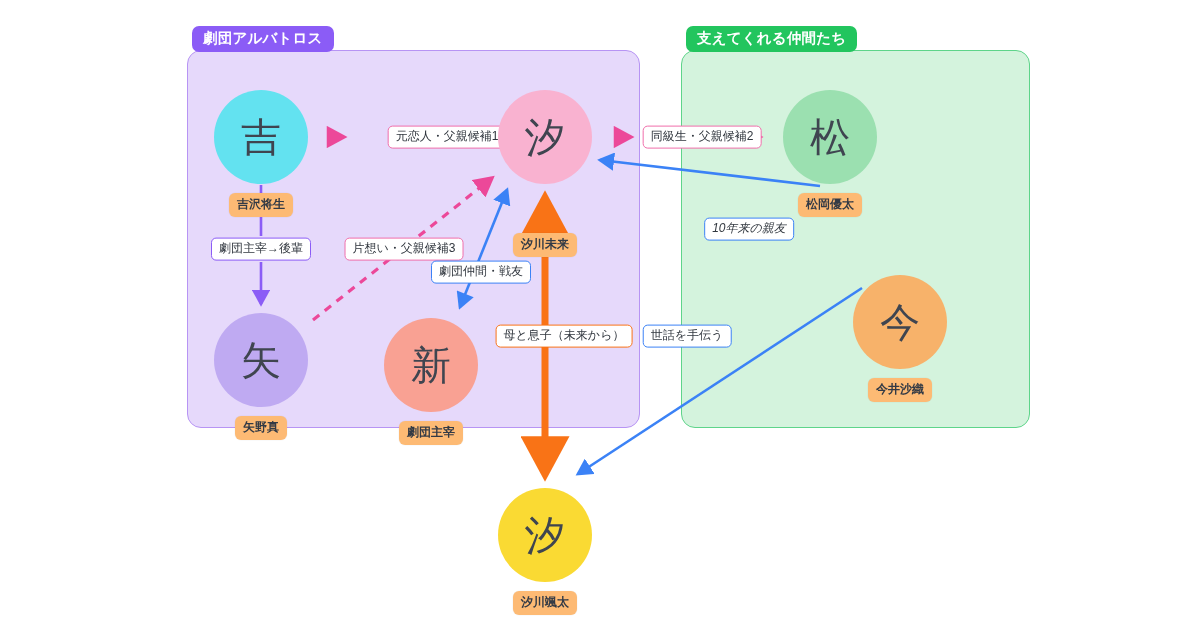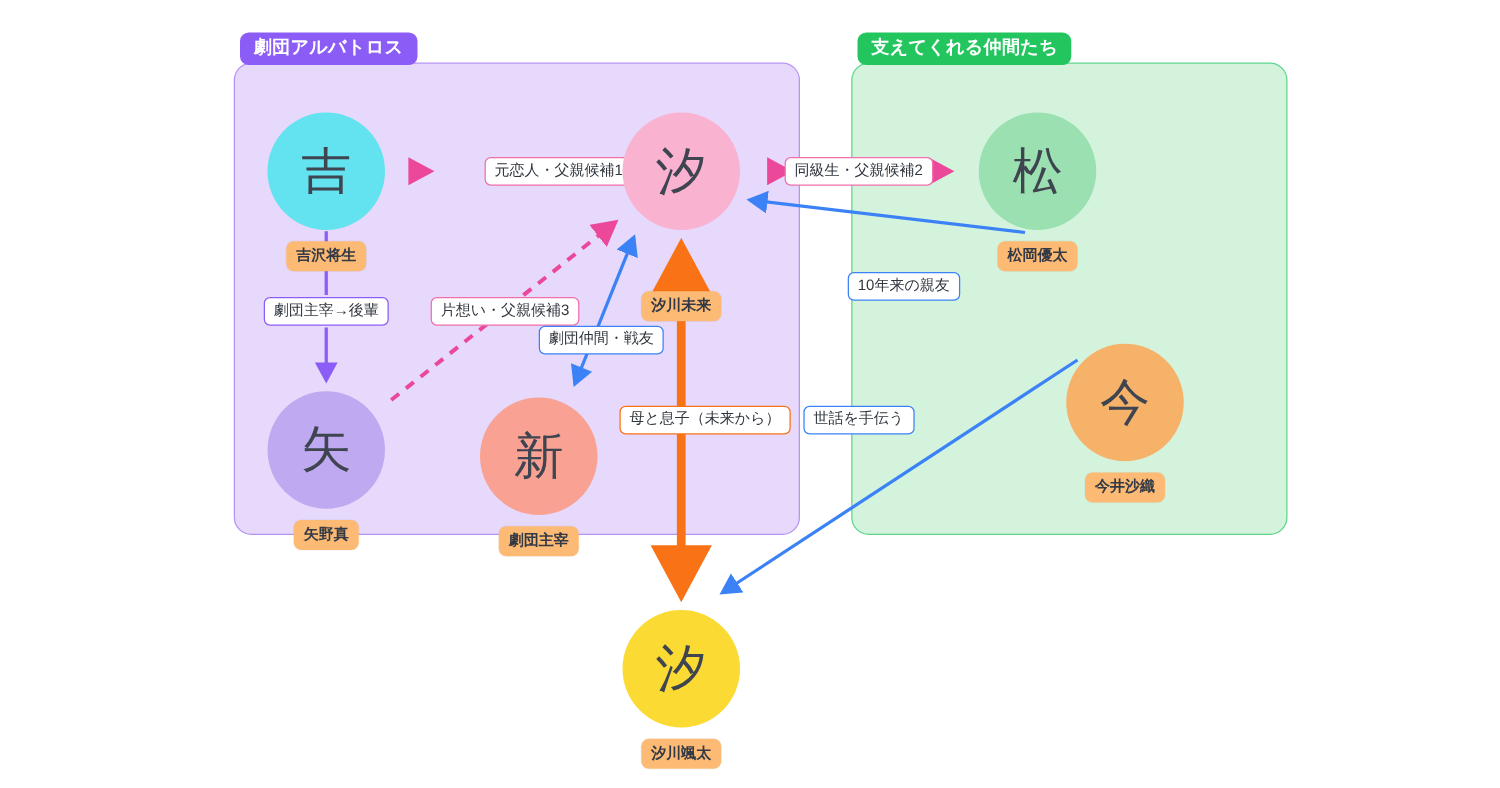"同級生・父親候補2" div.edge-label { left: 687px -> 702px }
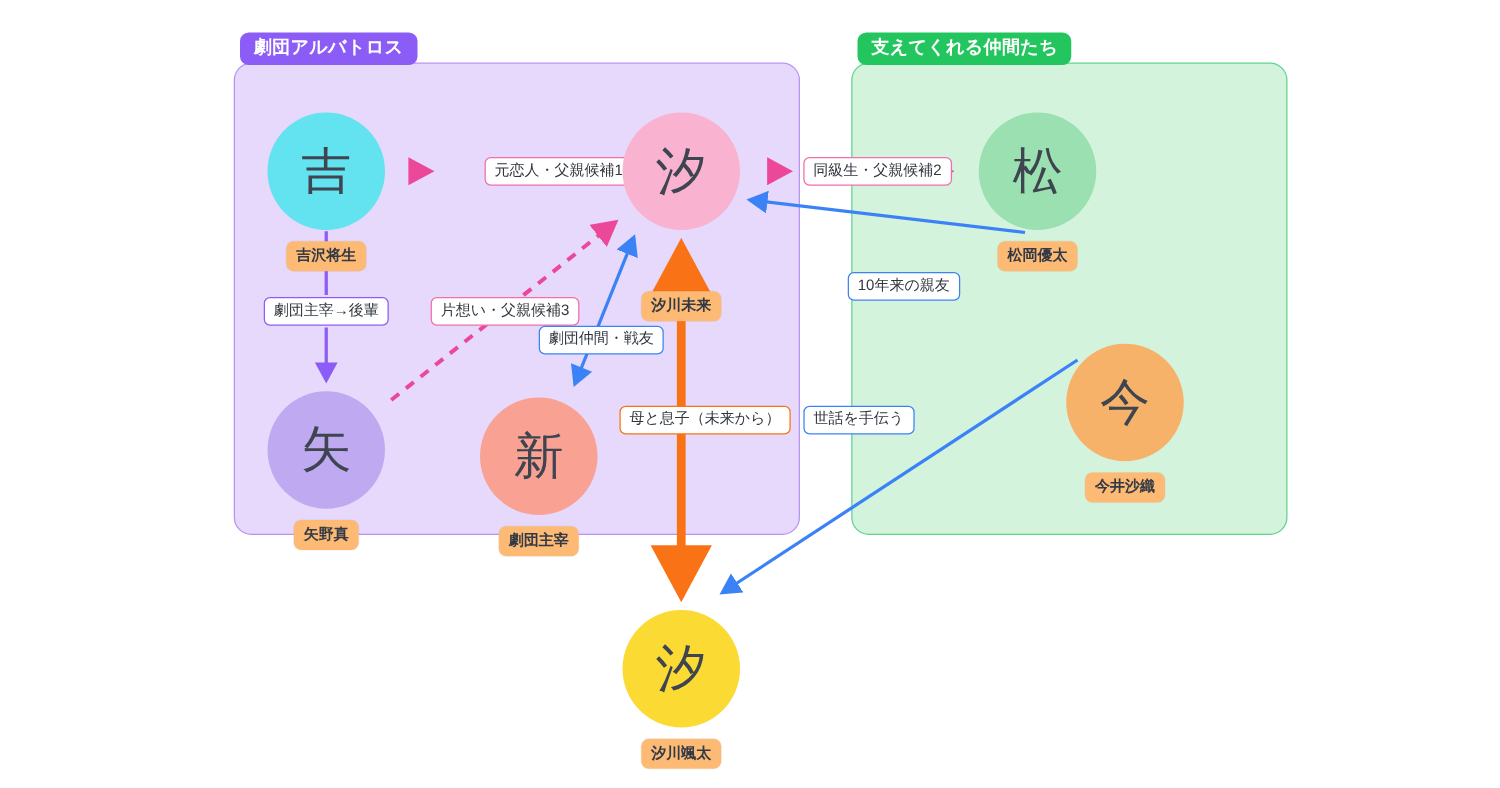"10年来の親友" div.edge-label { font-style: none -> italic; left: 723px -> 749px }
